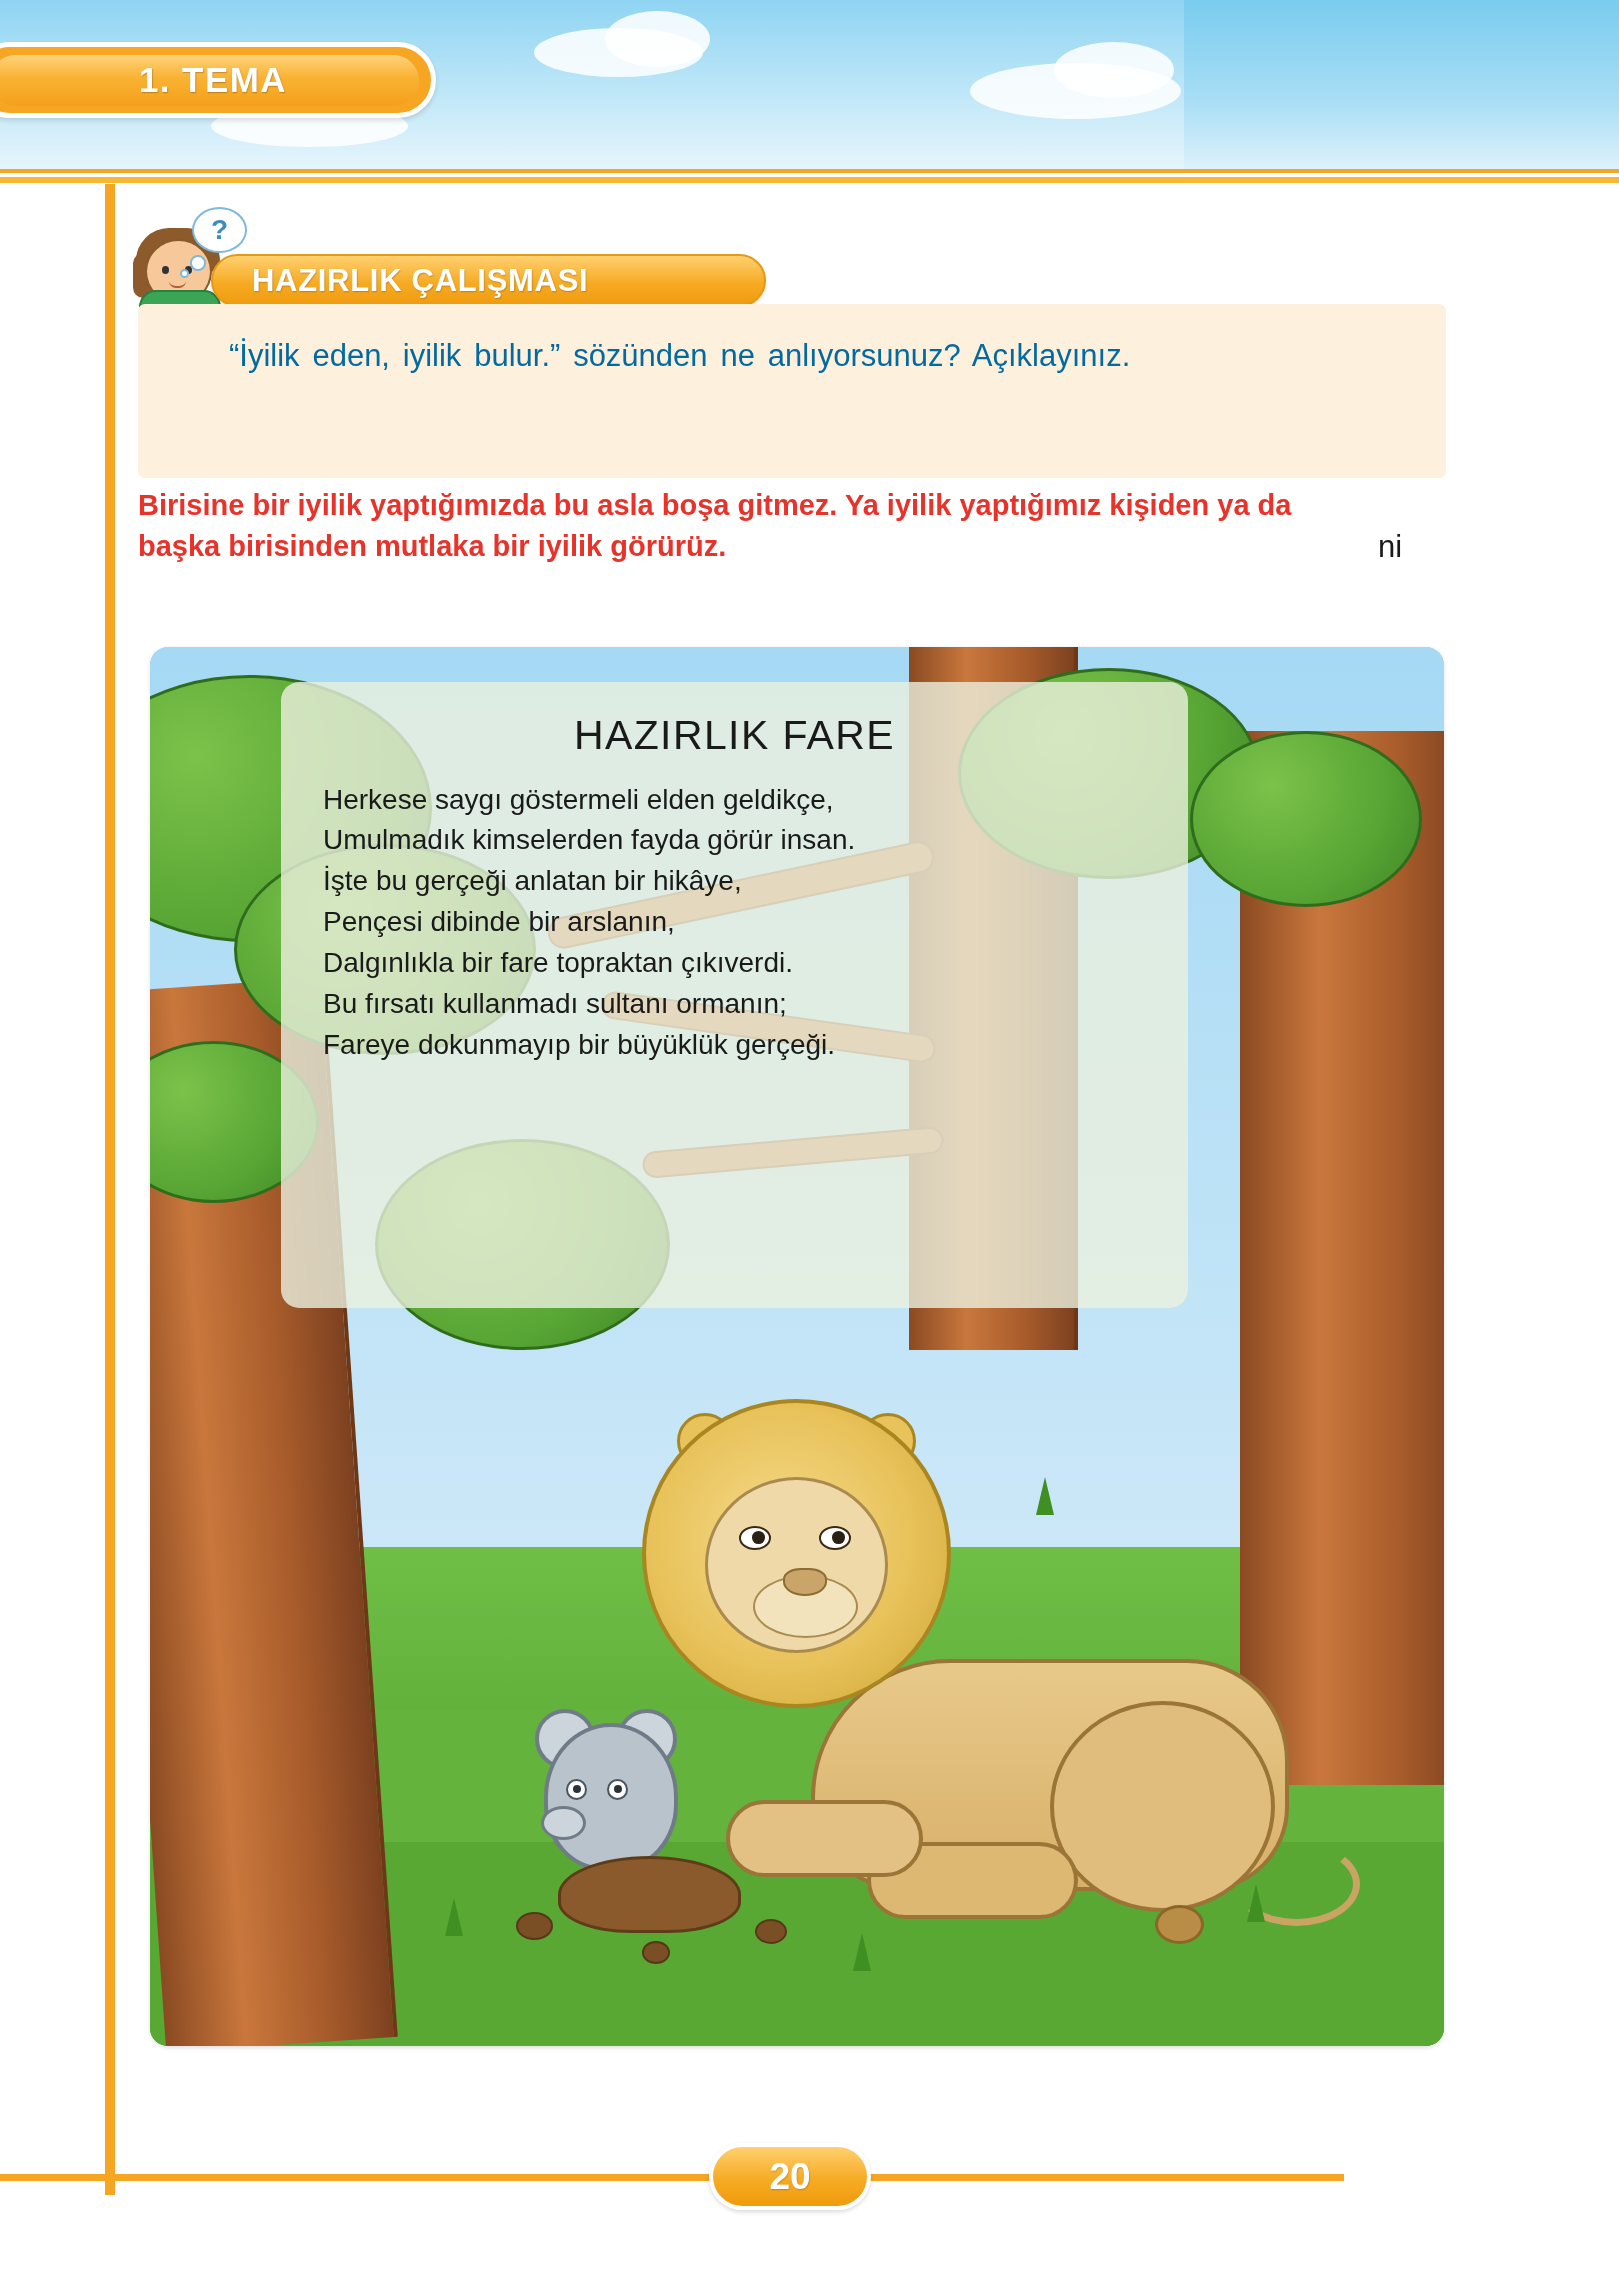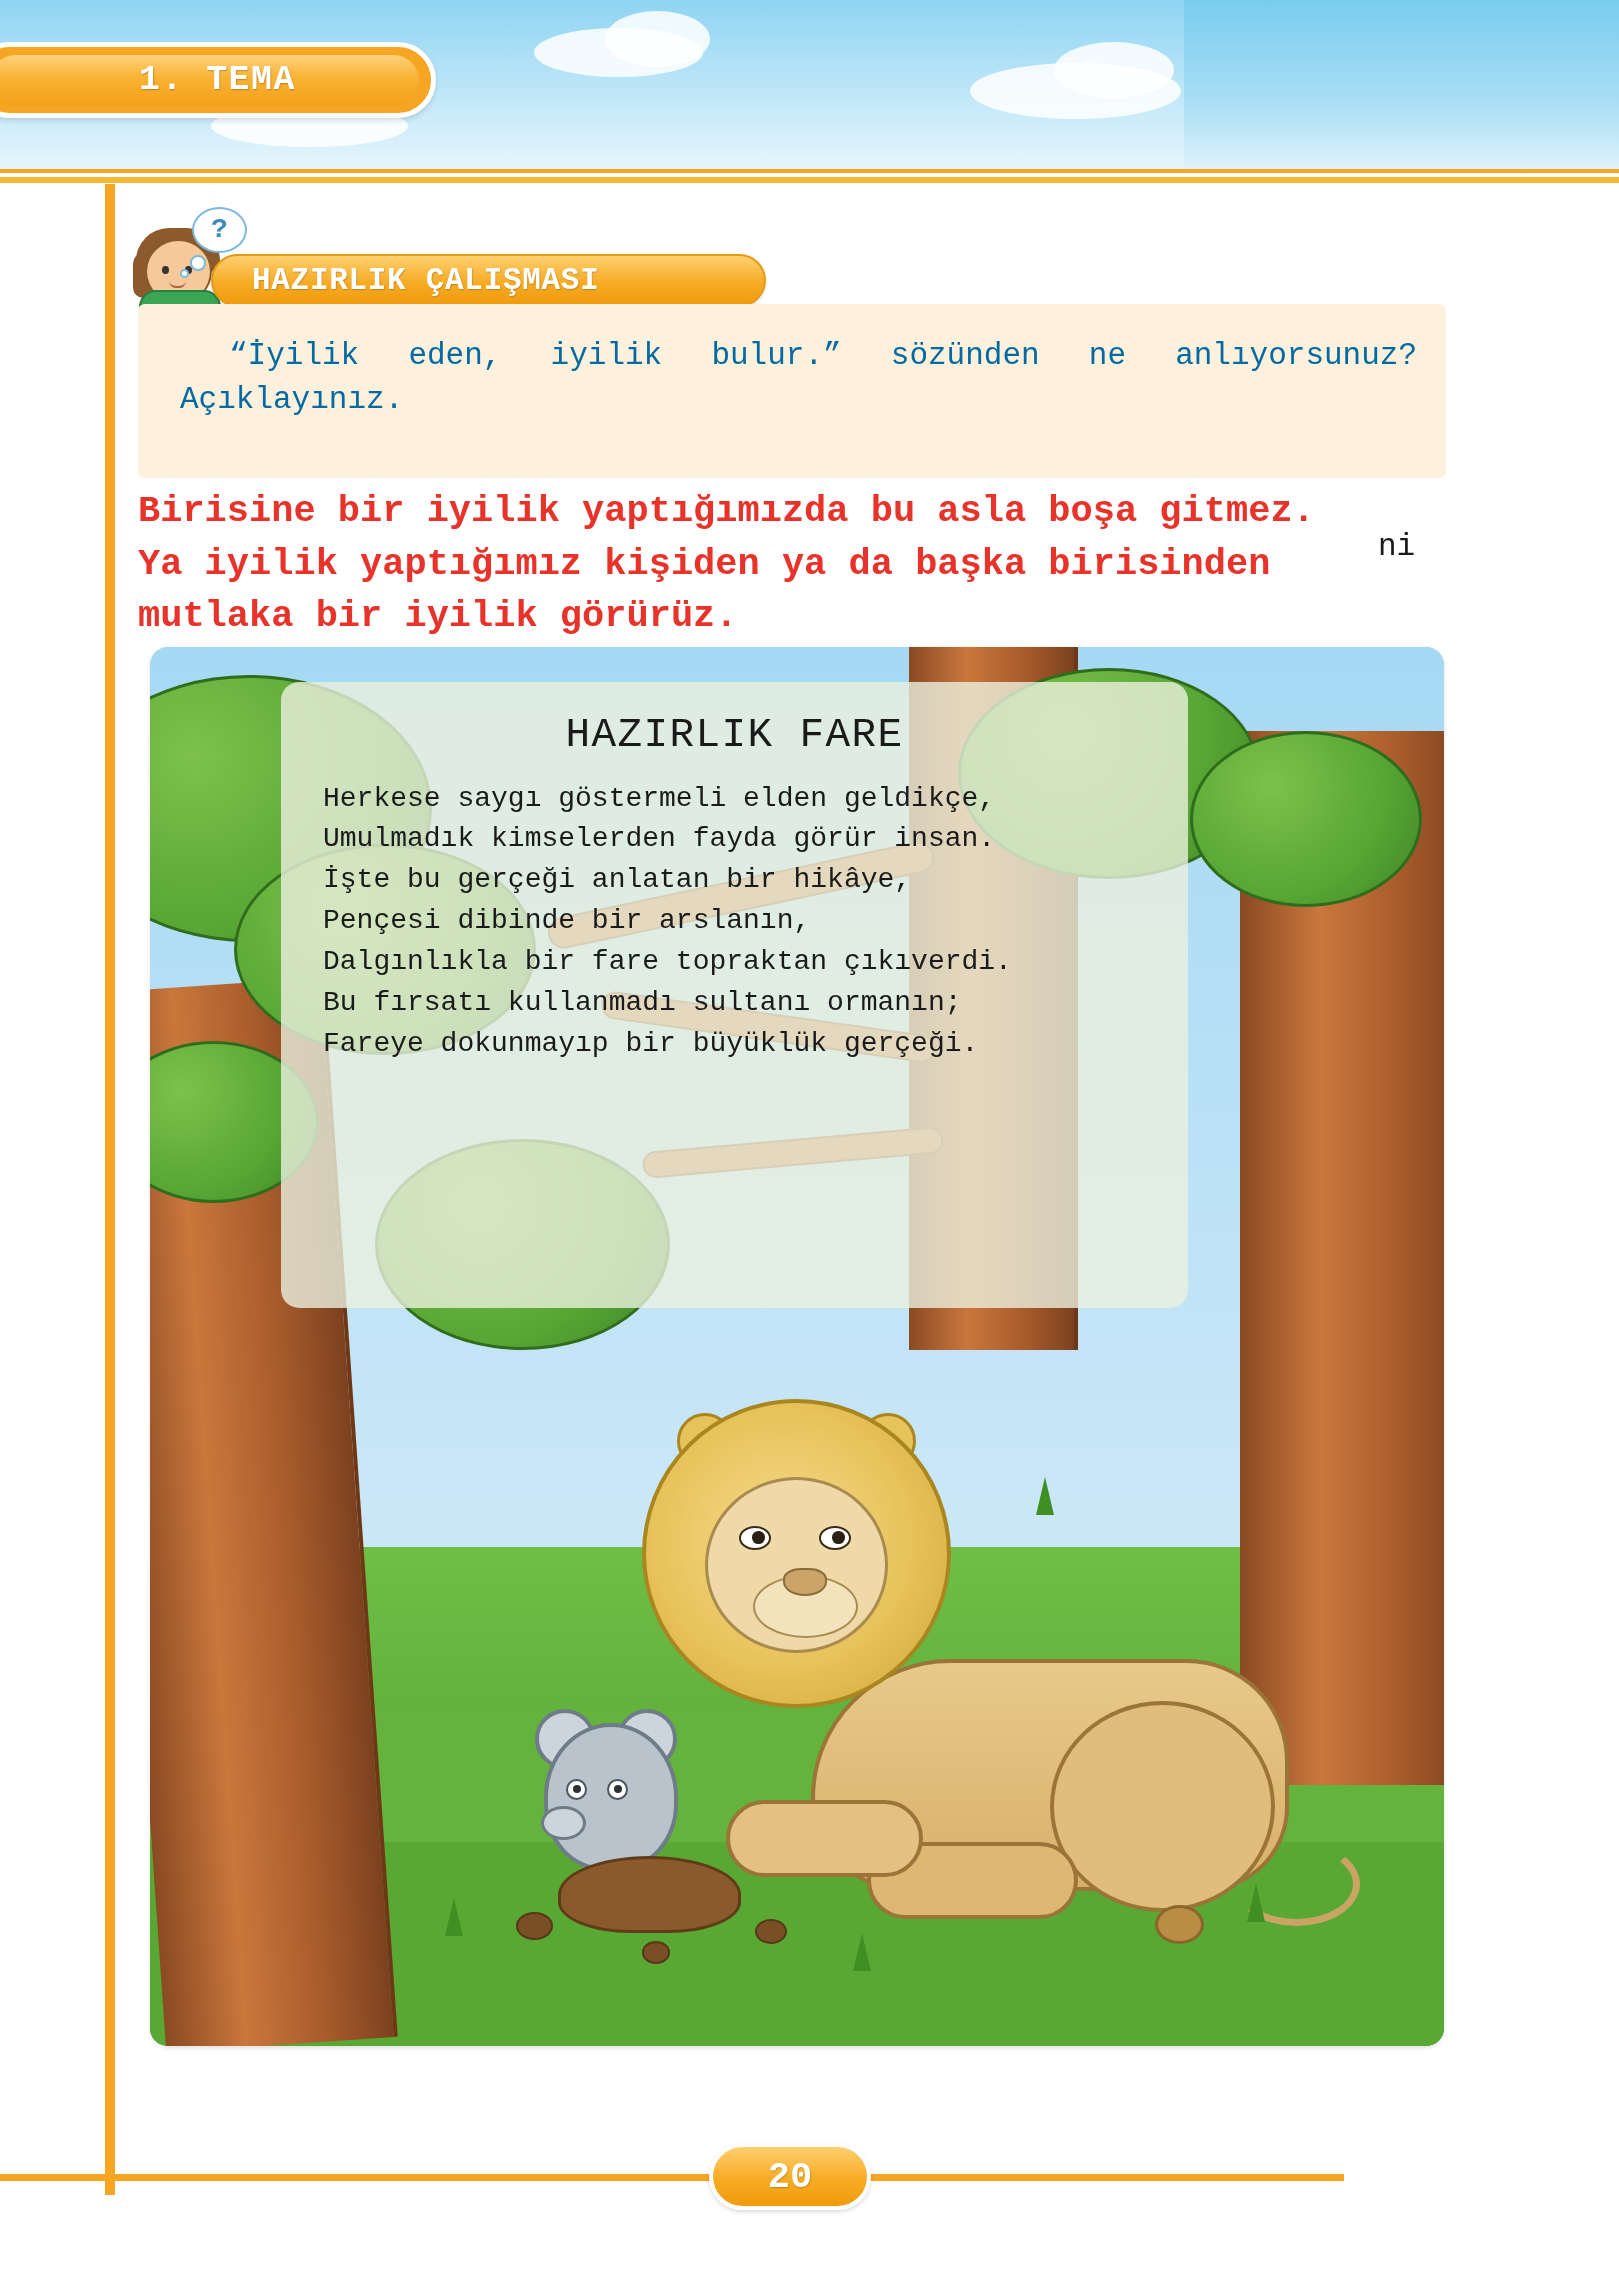"1. TEMA" .page { font-family: Liberation Mono, monospace -> none }
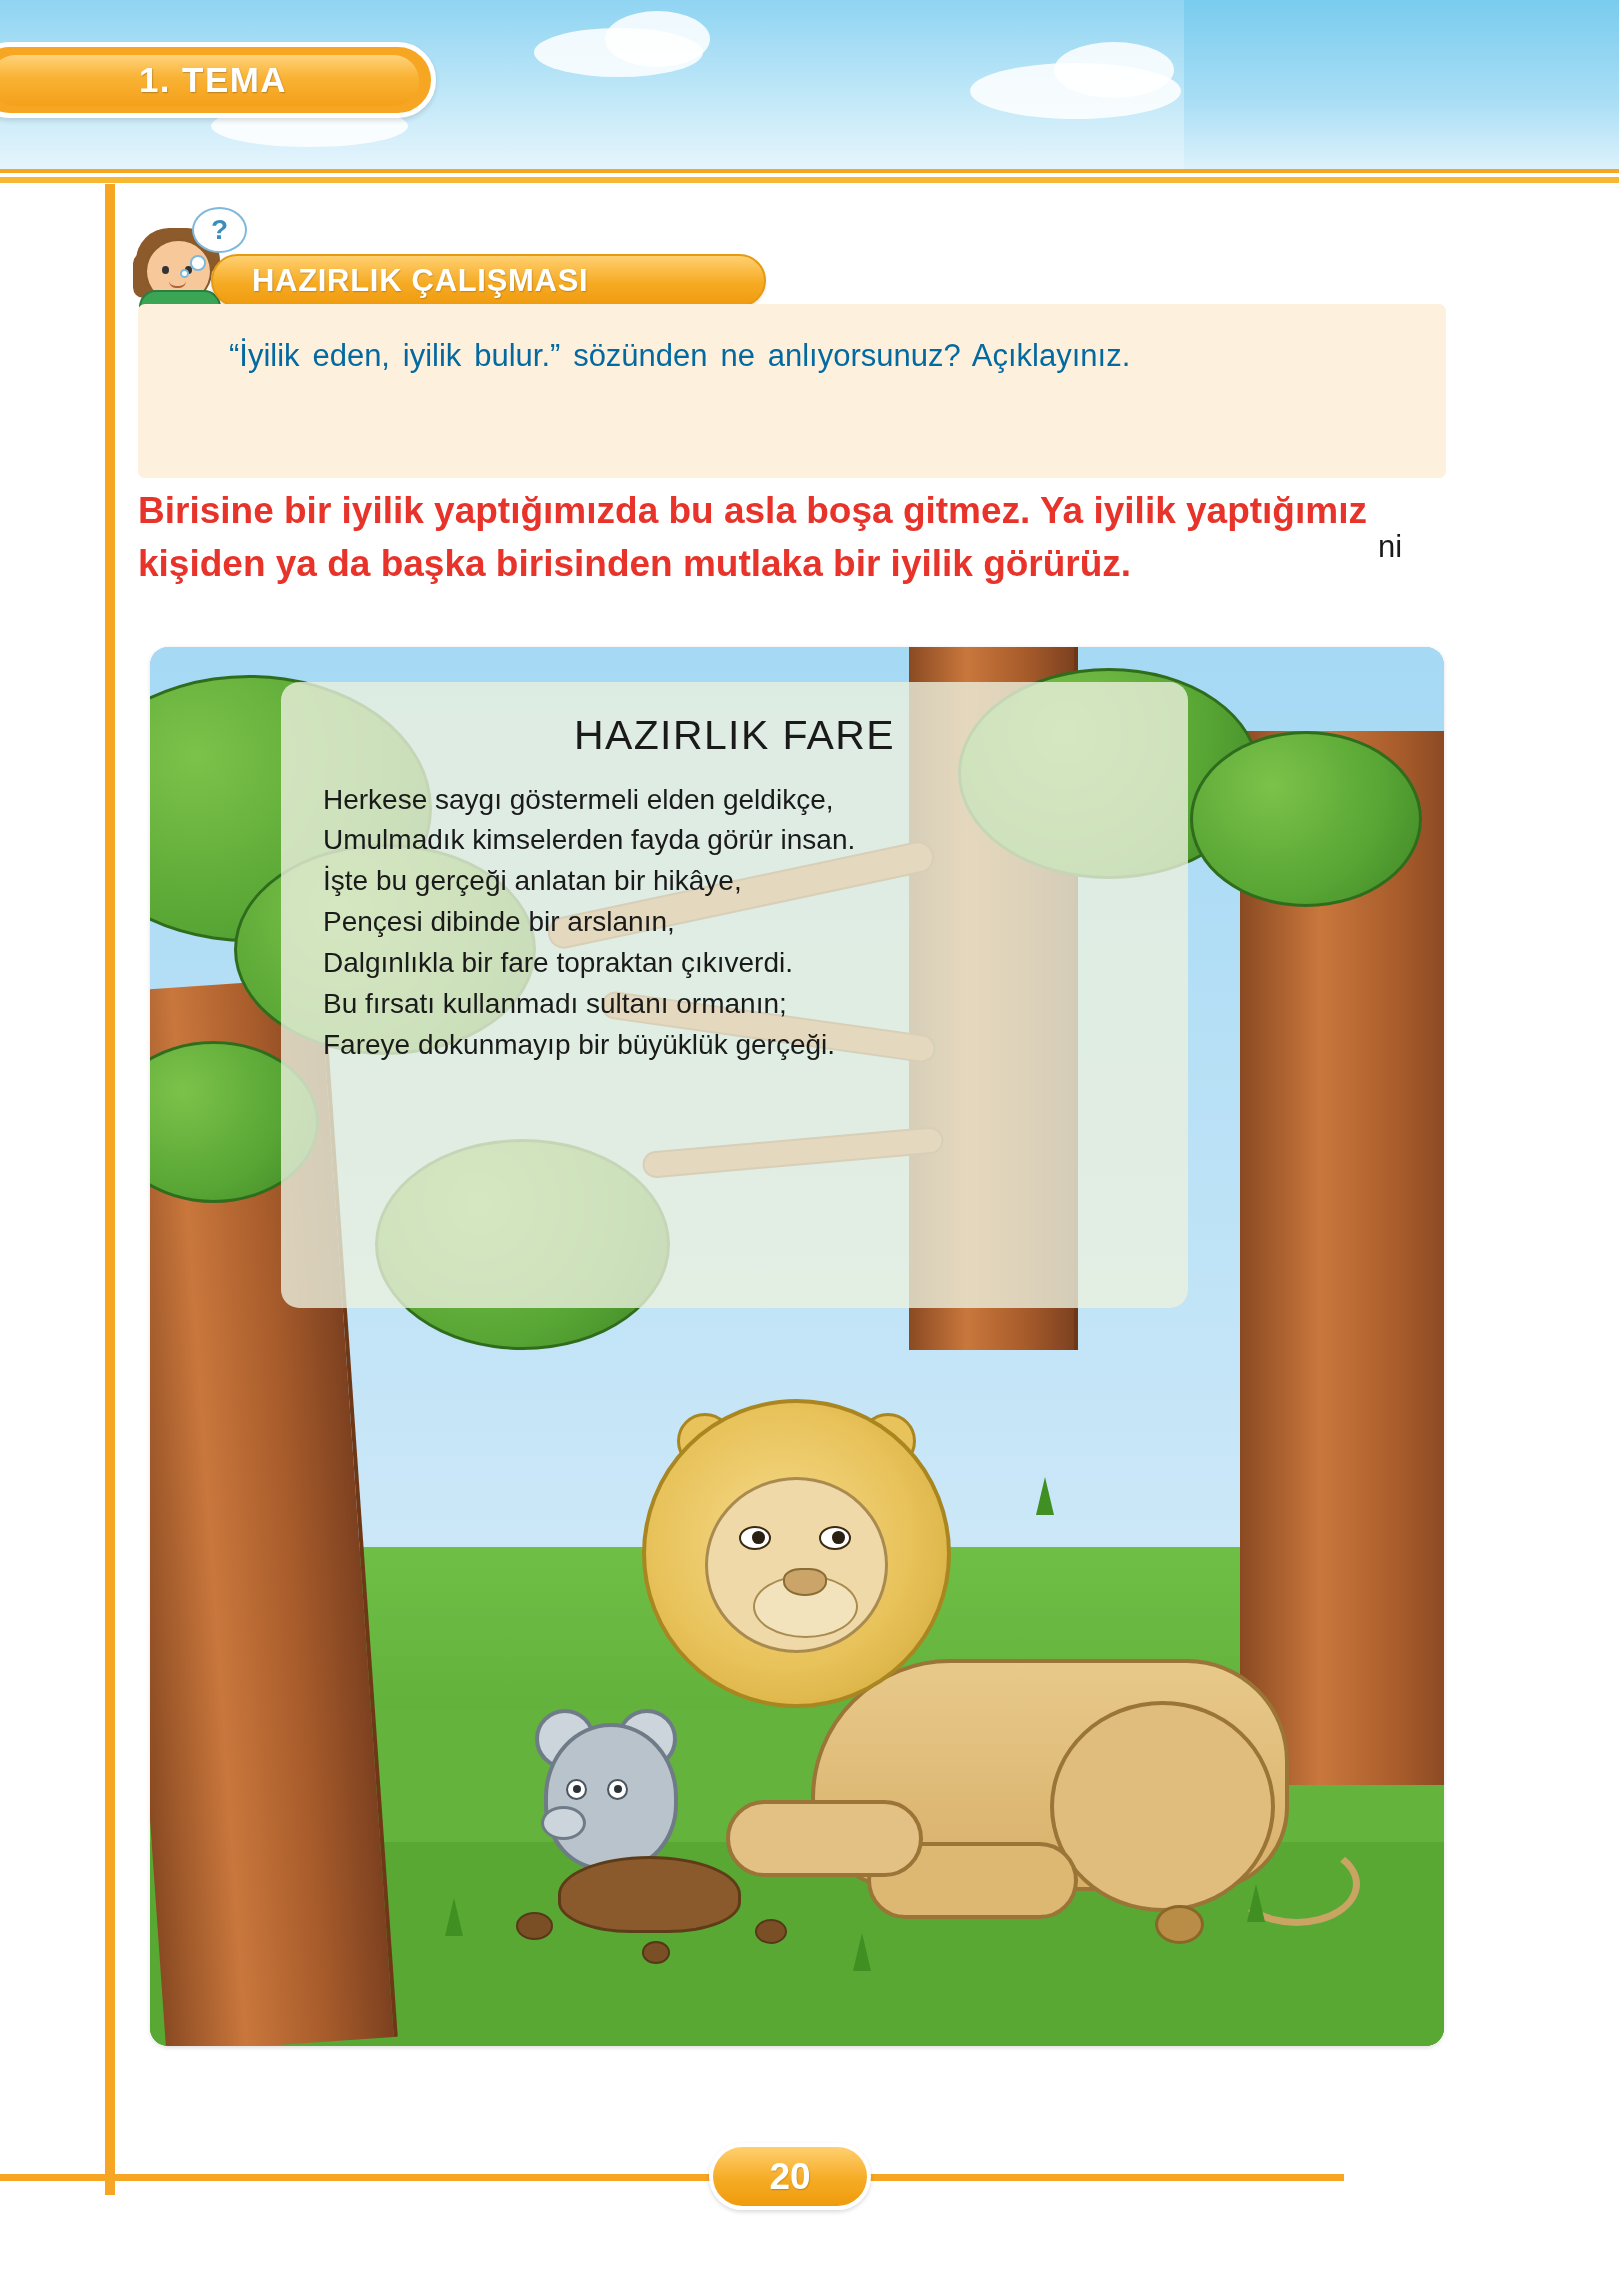"Birisine bir iyilik yaptığımızda bu" .answer-overlay { font-size: 37px -> 29px }
